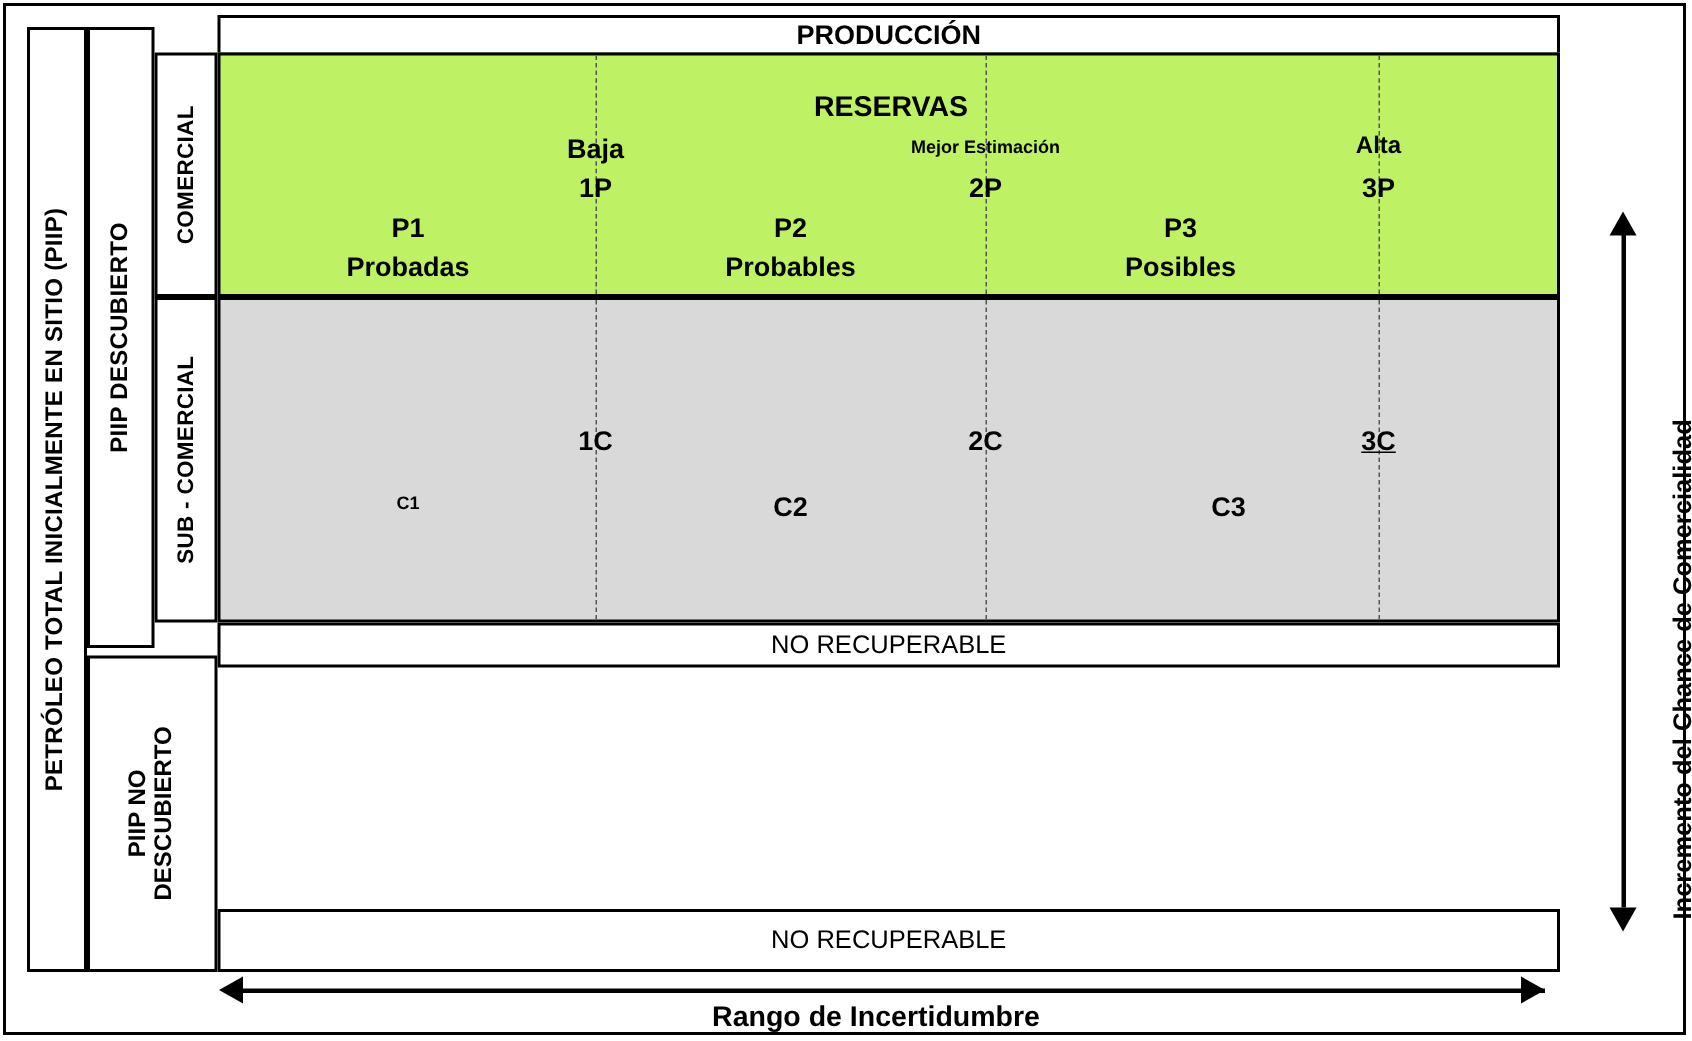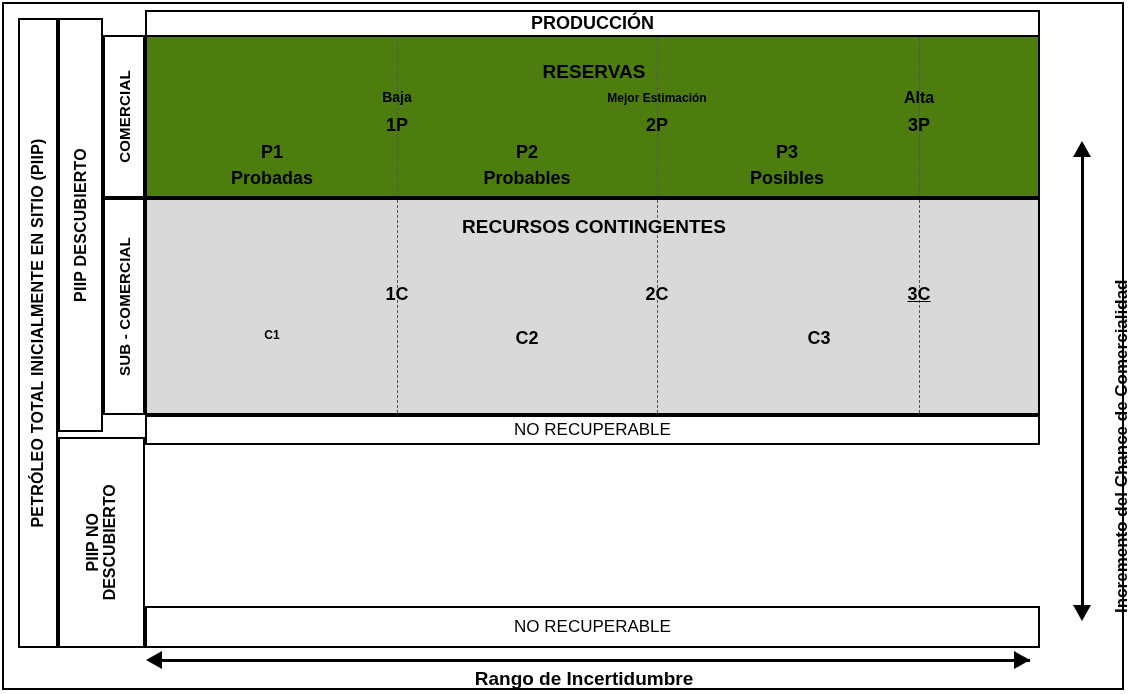"RESERVAS" .green { background: #4d7c0f -> #bef264 }
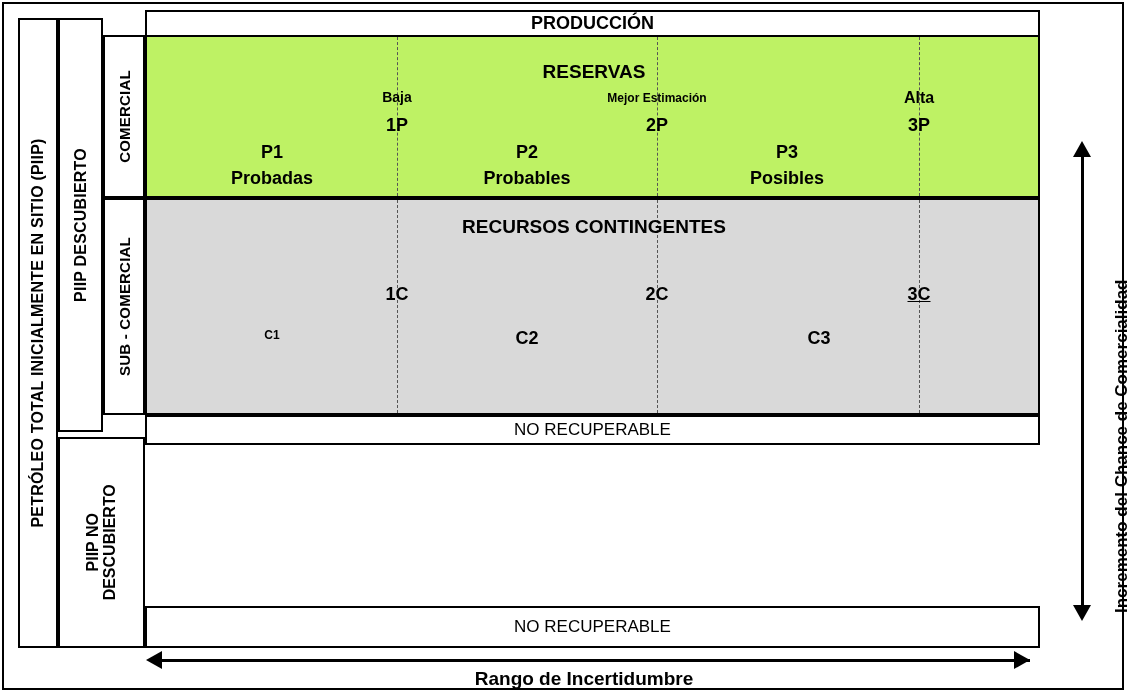"Baja" div.lbl { font-size: 14px -> 18px }
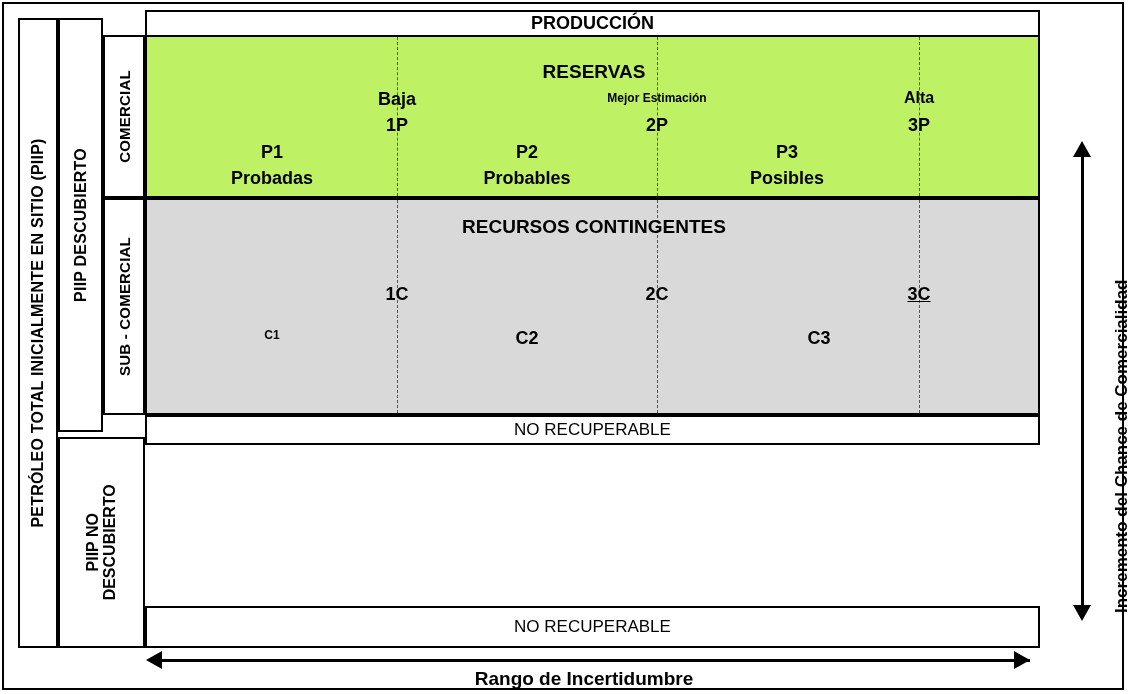"RECURSOS CONTINGENTES" div.lbl { html: <div>RECURSOS CONTINGENTES</div> -> none }
